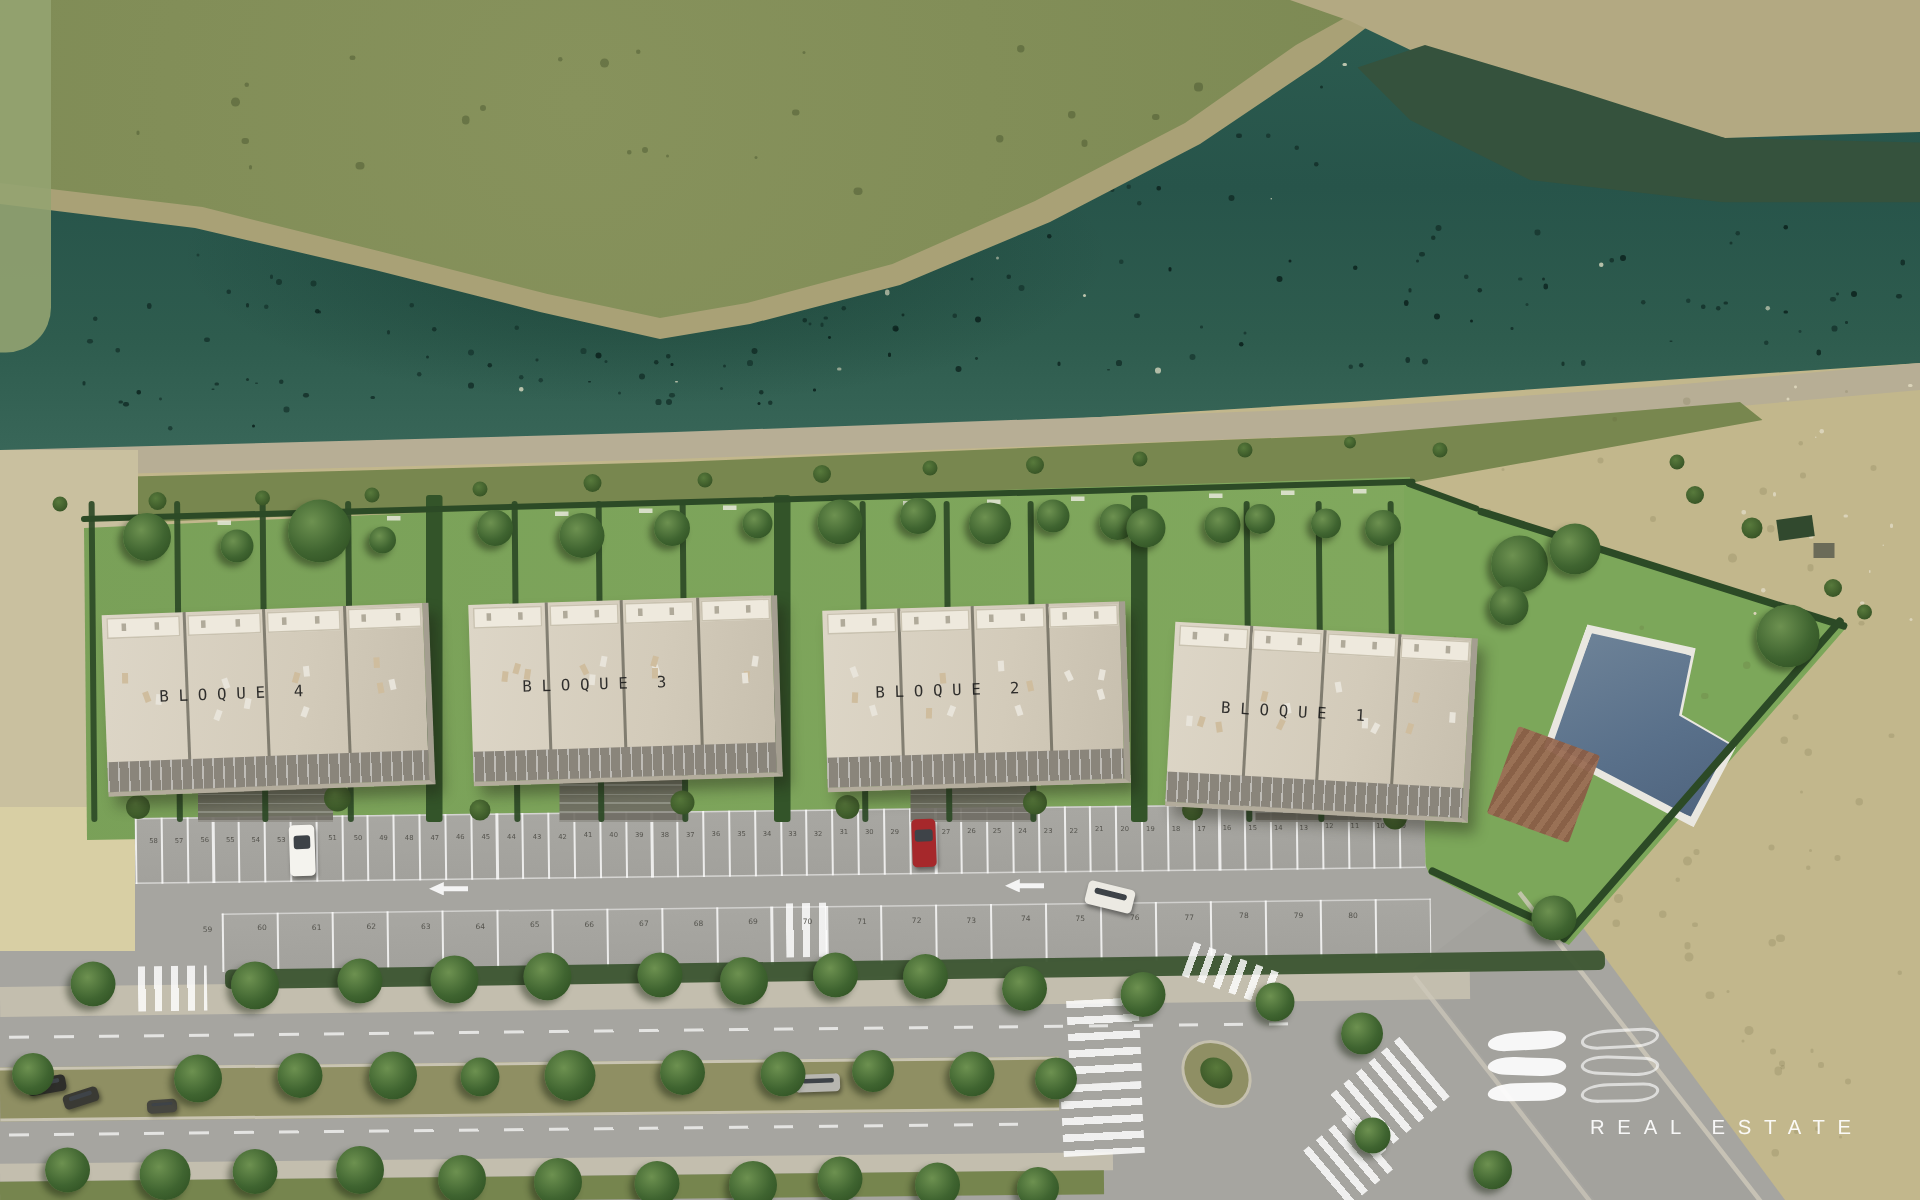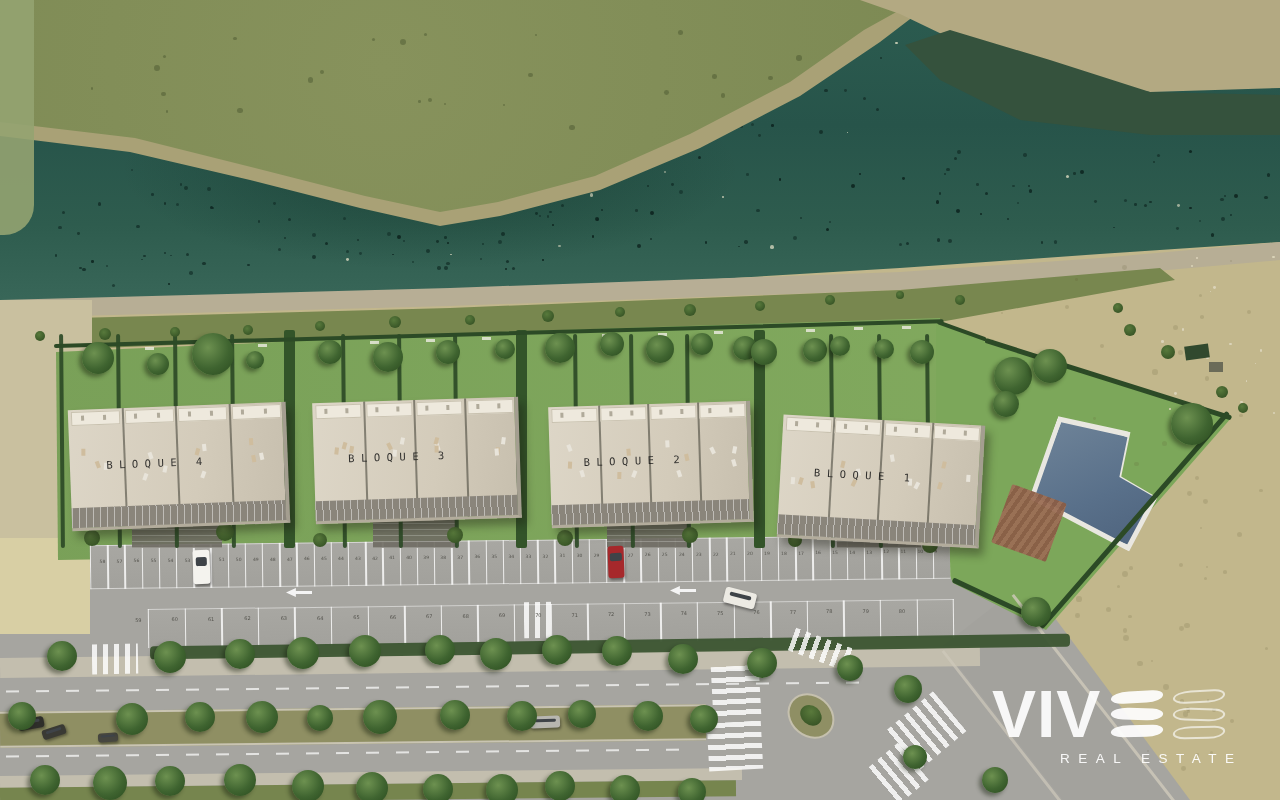"VIV" span.logo-brand { html: <span>VIV</span> -> none }
